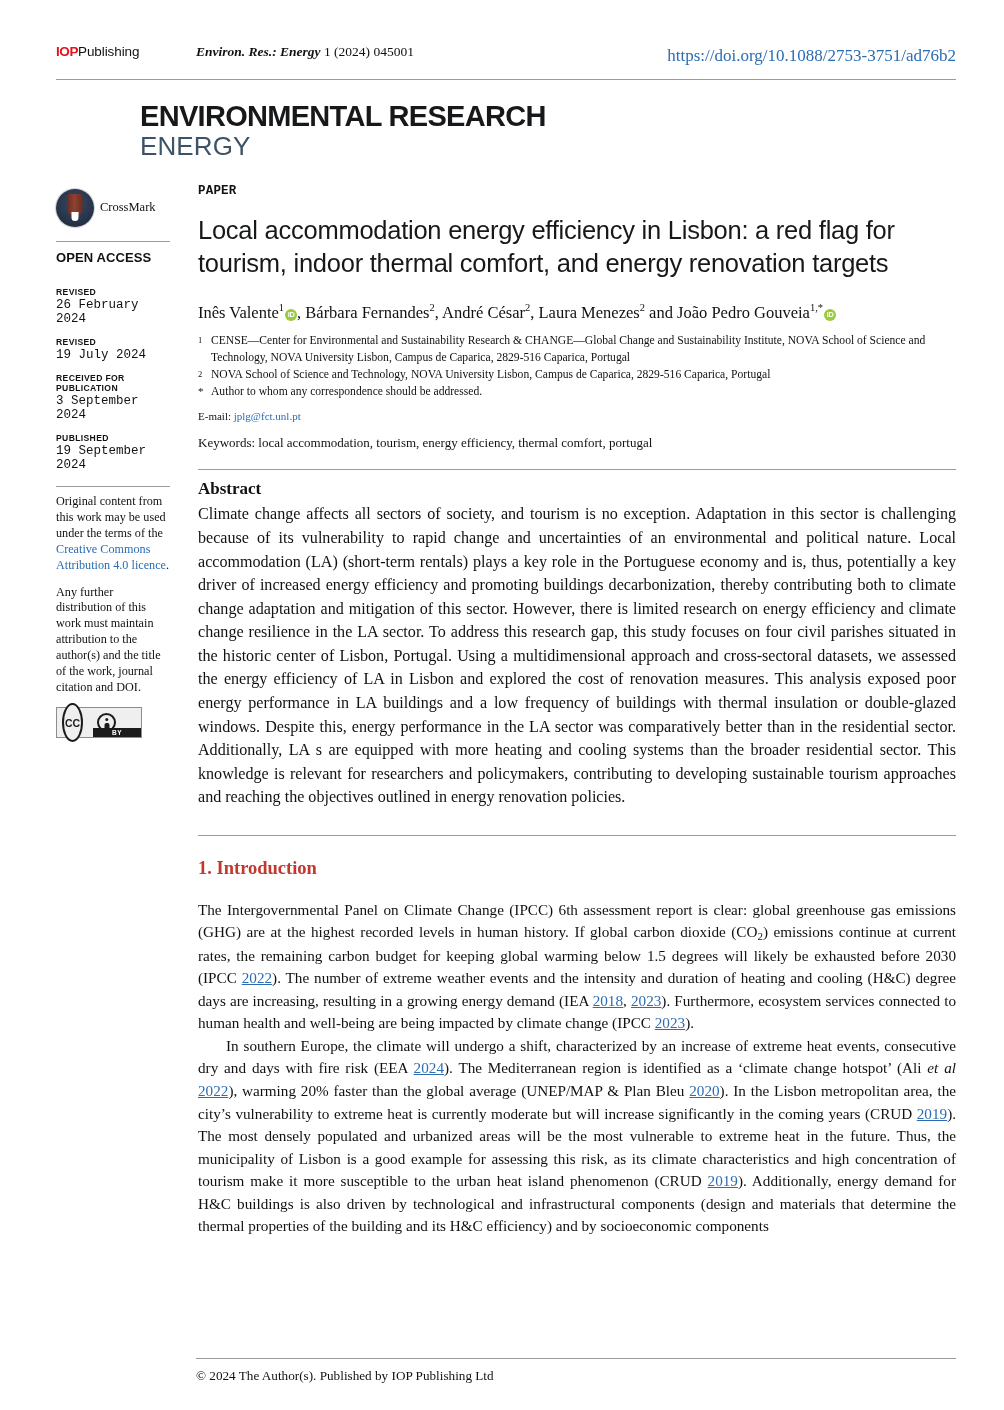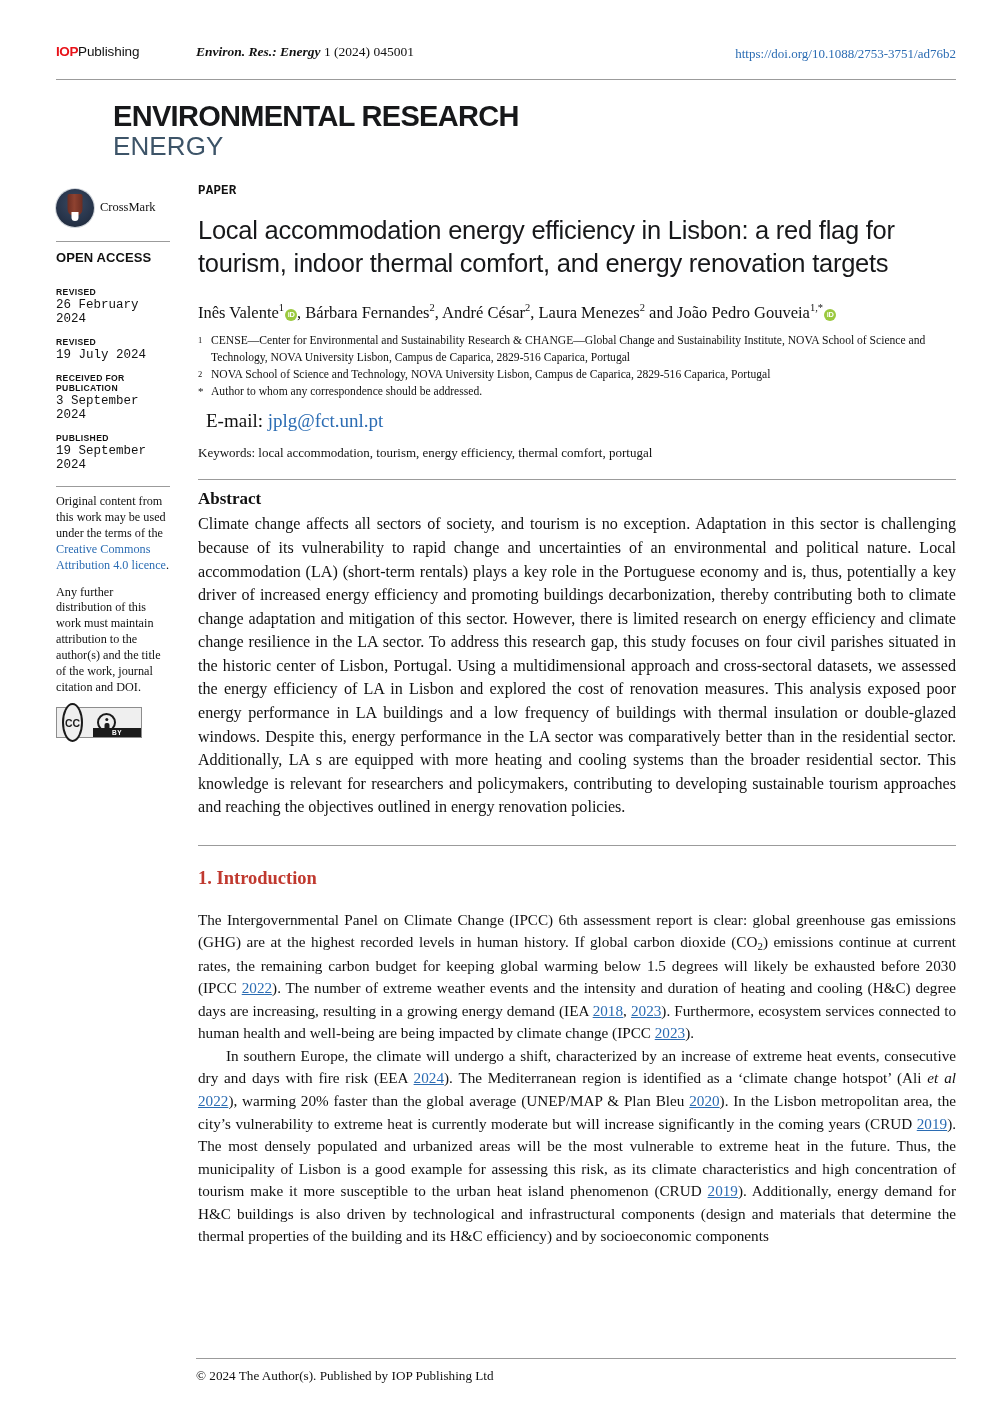"https://doi.org/10.1088/2753-3751/ad76b2" .doi-link { font-size: 13px -> 17px }
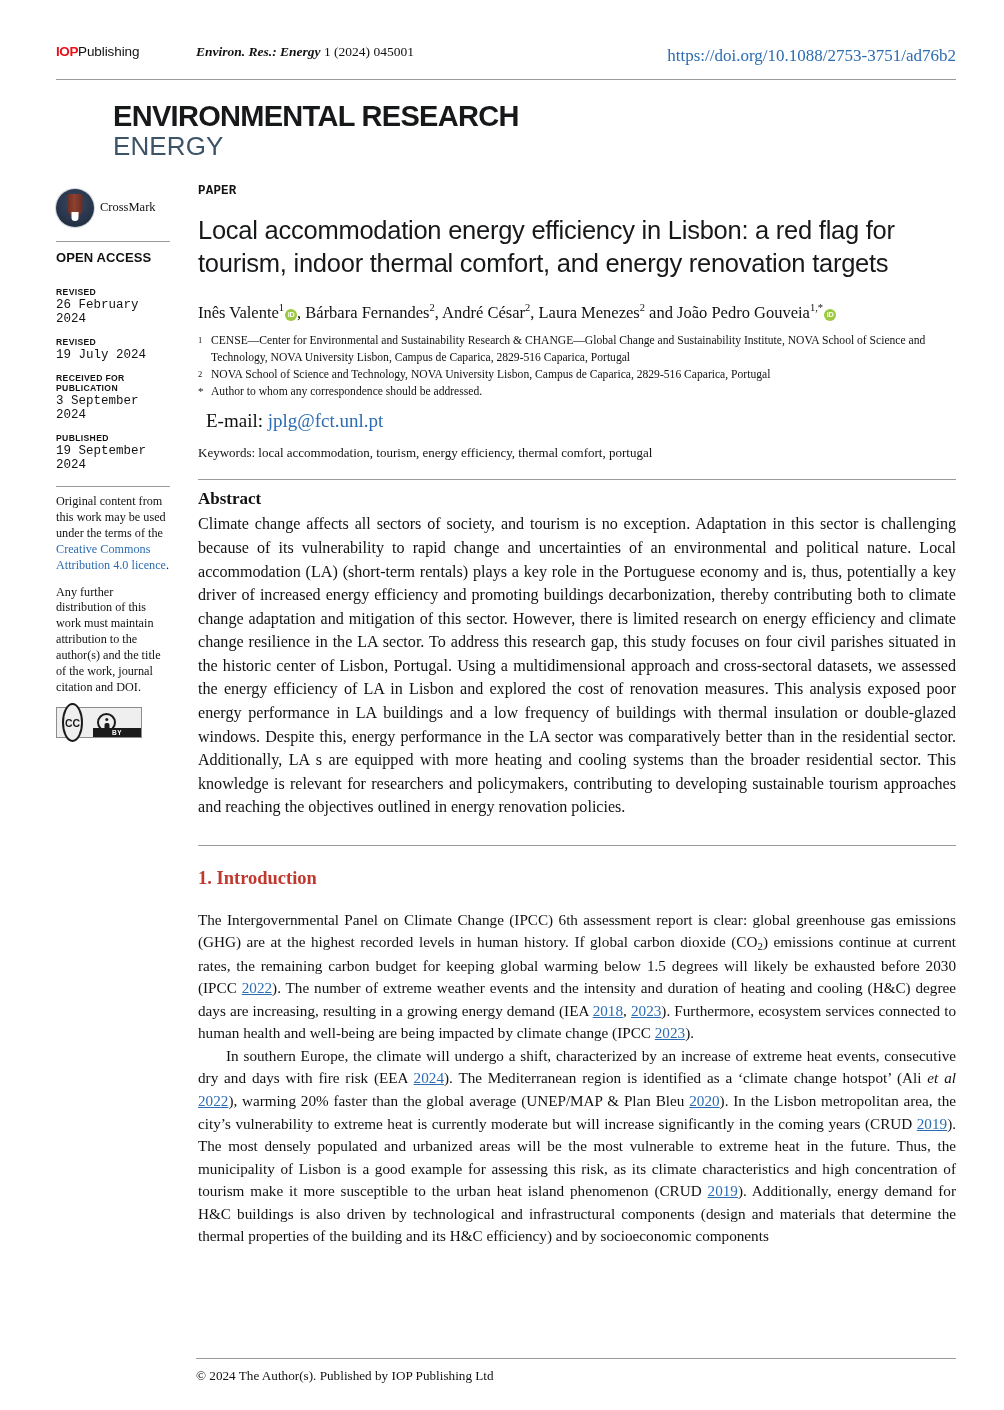"ENVIRONMENTAL RESEARCH" .masthead { margin-left: 57px -> 84px }
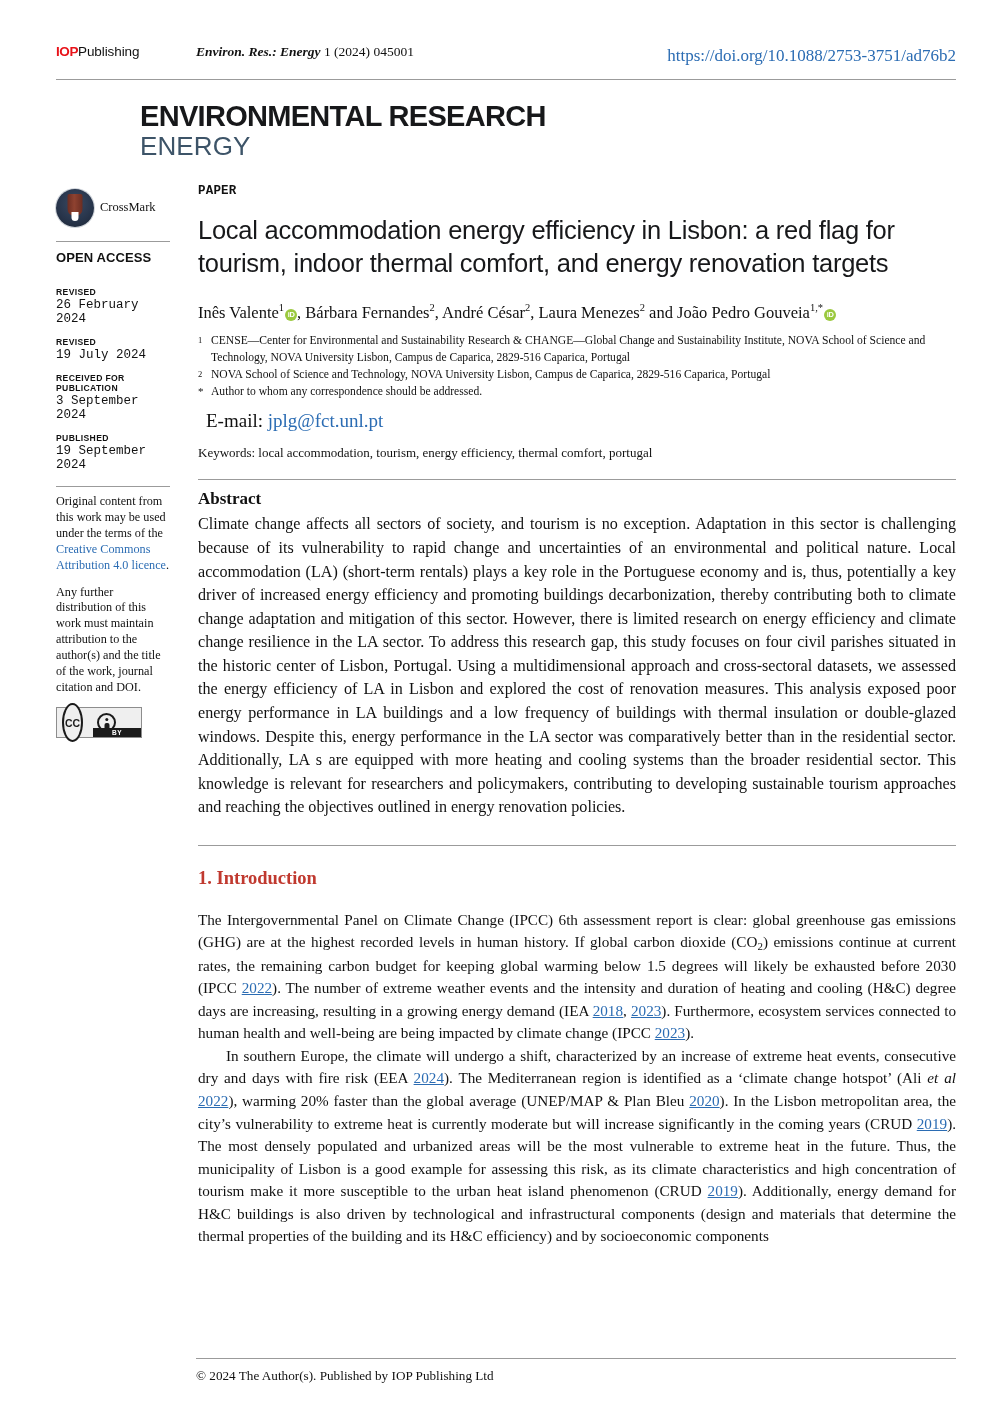"E-mail: jplg@fct.unl.pt" .email-line { font-size: 19px -> 11px; margin-left: 8px -> none }
